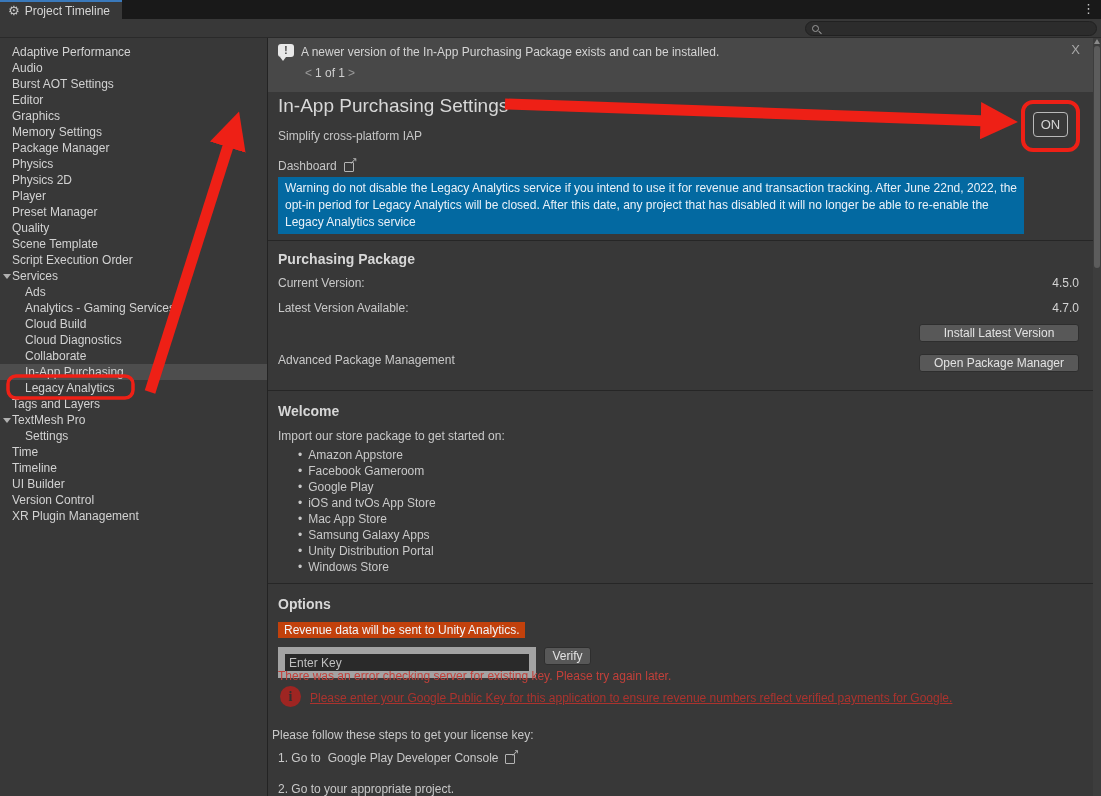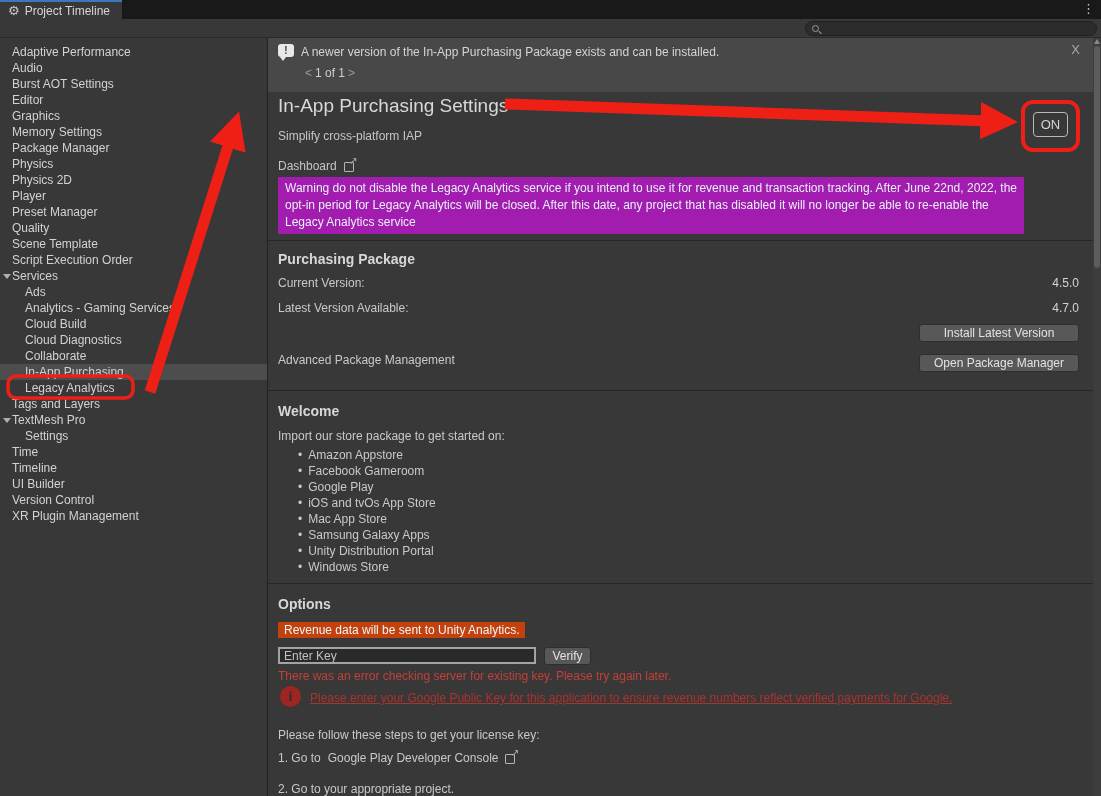"Warning do not disable the" #warnbox { background: #a21caf -> #0369a1 }
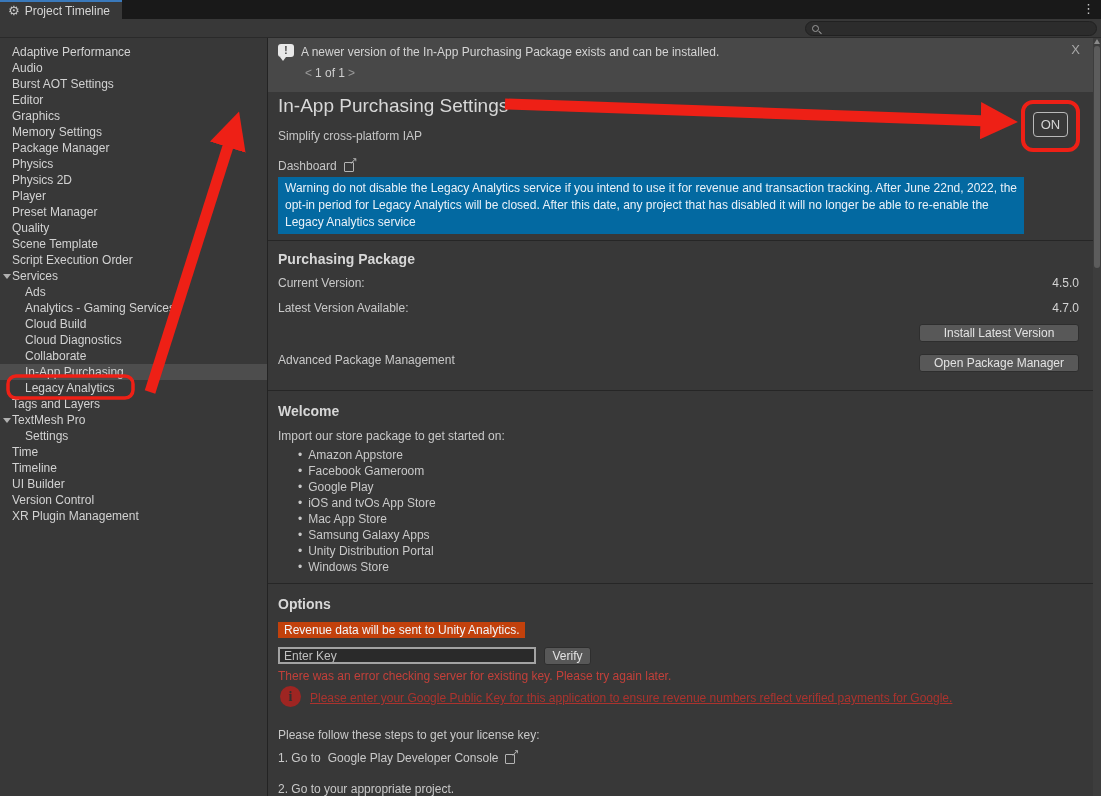"Enter Key" #key-input { border: 2px solid #a3a3a3 -> 7px solid #a3a3a3; height: 17px -> 31px }
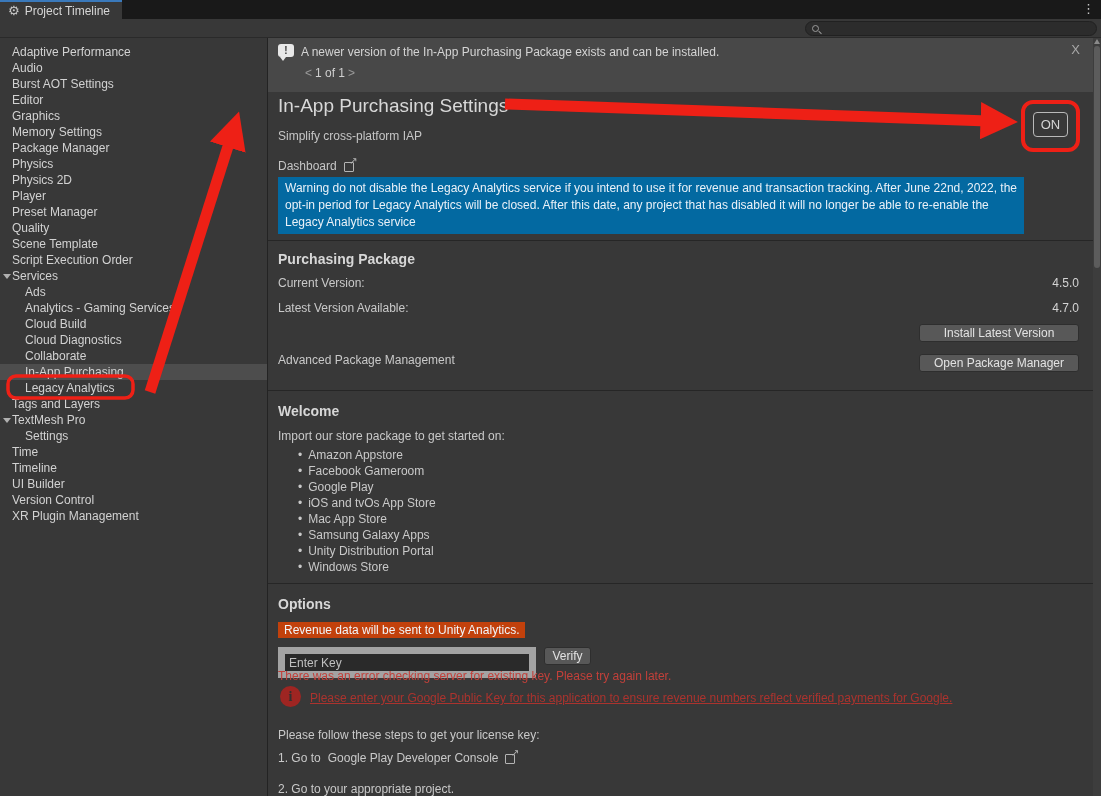"Please follow these steps to" #steps-intro { left: 10px -> 4px }
